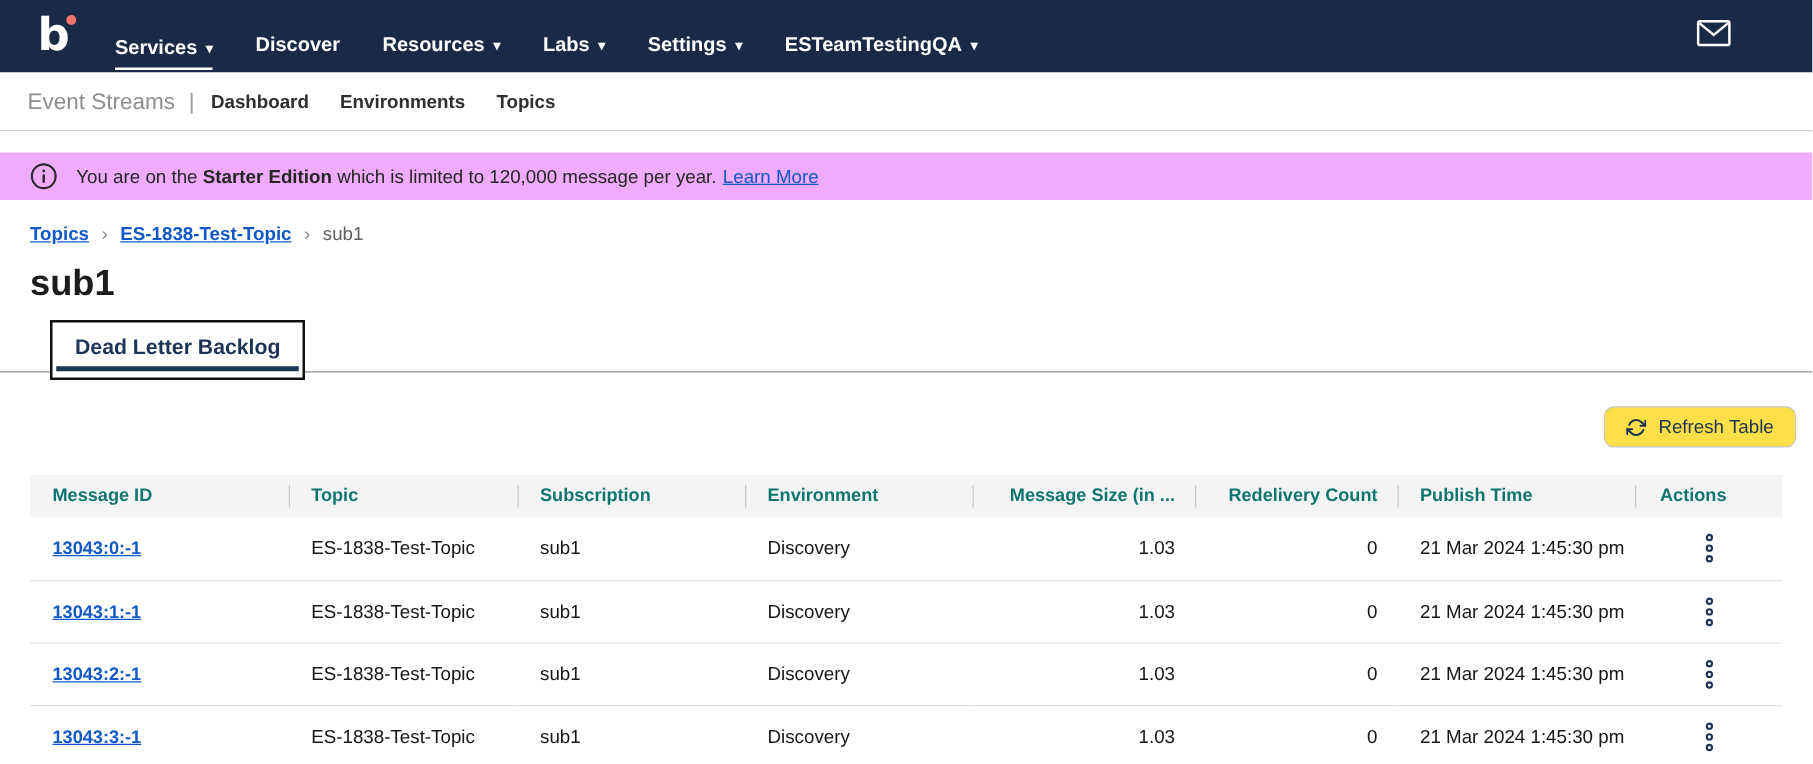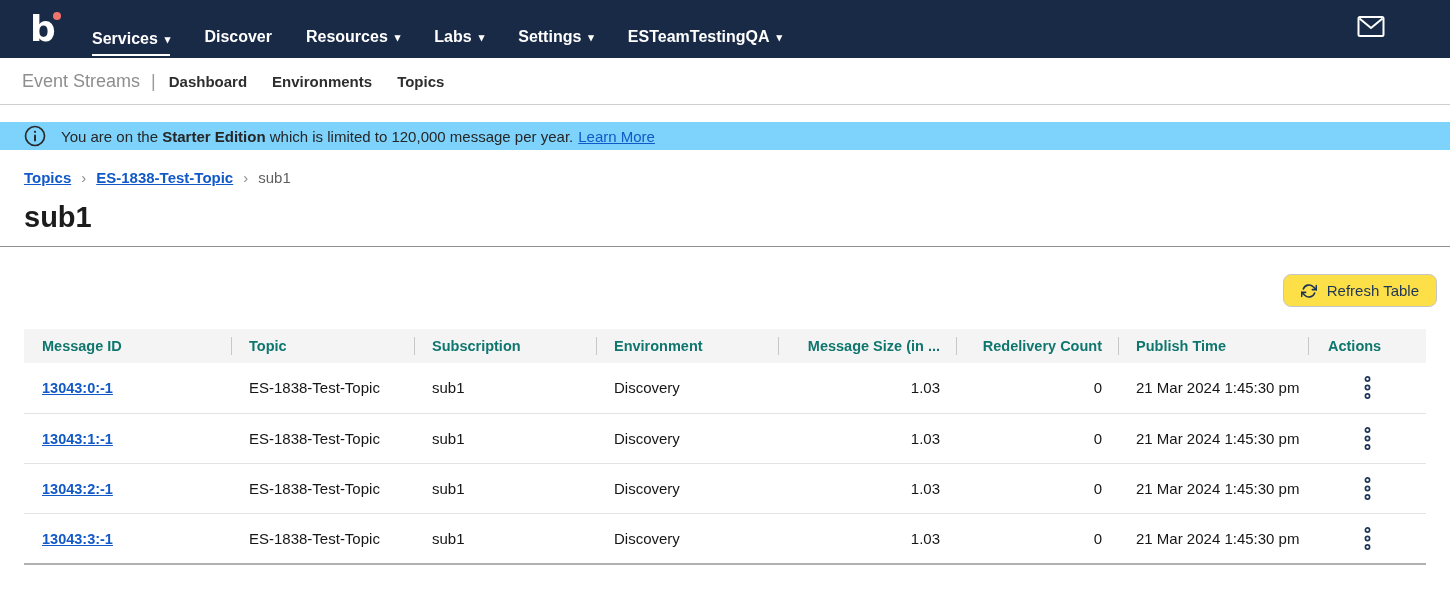"You are on the Starter" .banner { background: #7dd3fc -> #f0abfc; height: 28px -> 38px }
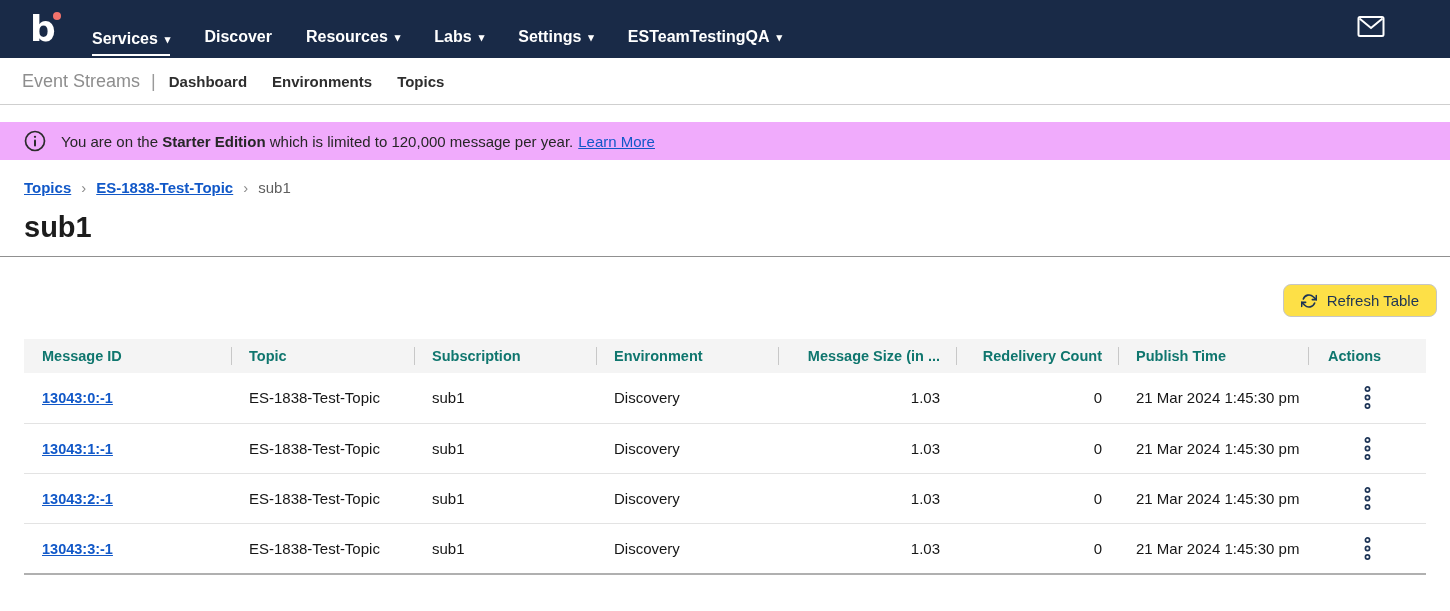"Dead Letter Backlog" div.tab { html: none -> <div> <span>Dead Letter Backlog</span> </div> }
